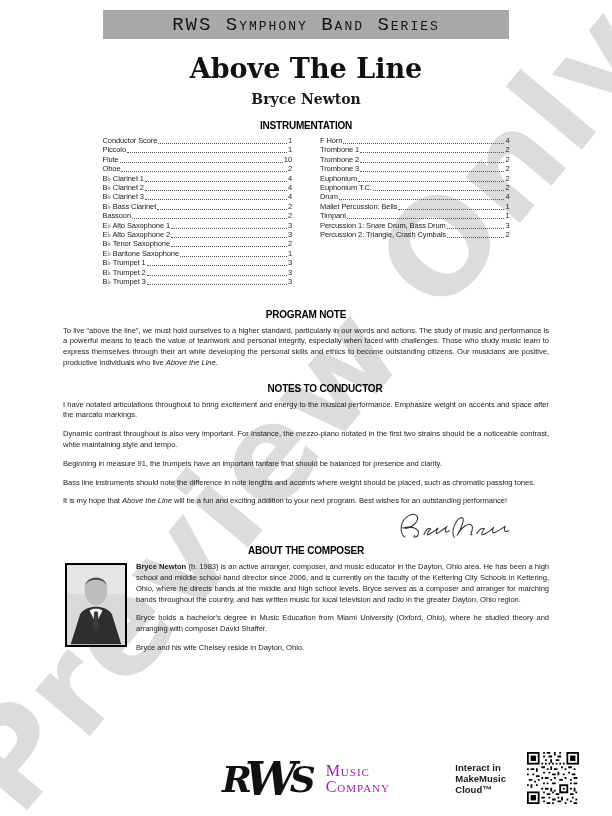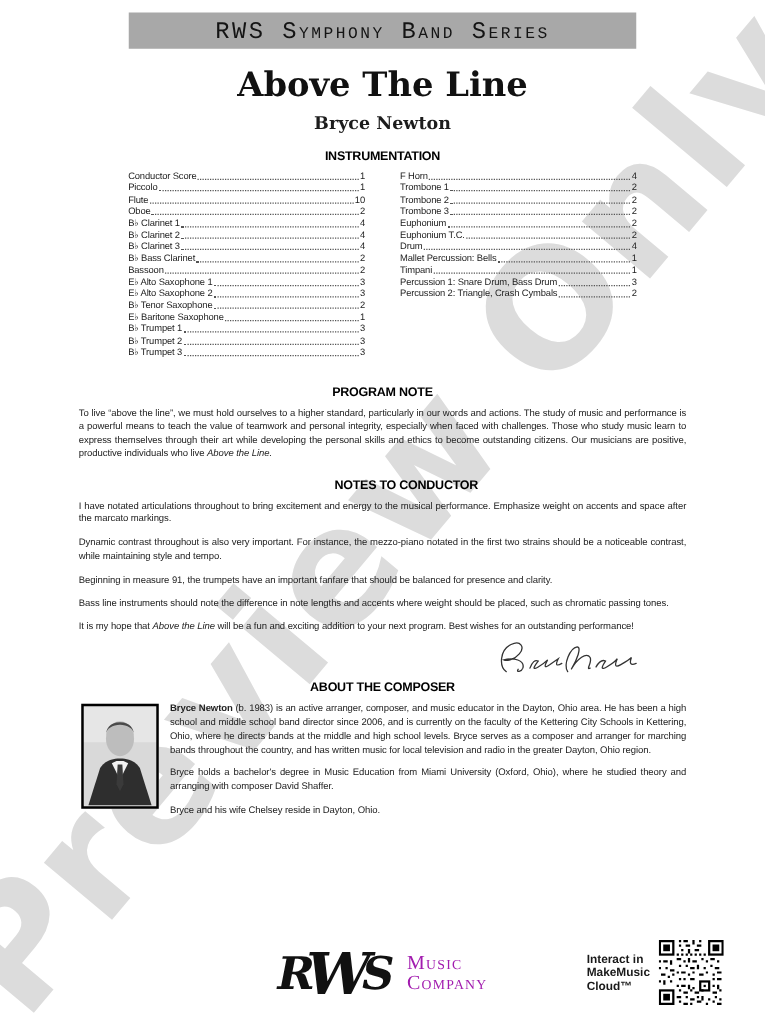"Interact in" .makemusic { gap: 7px -> 21px }
